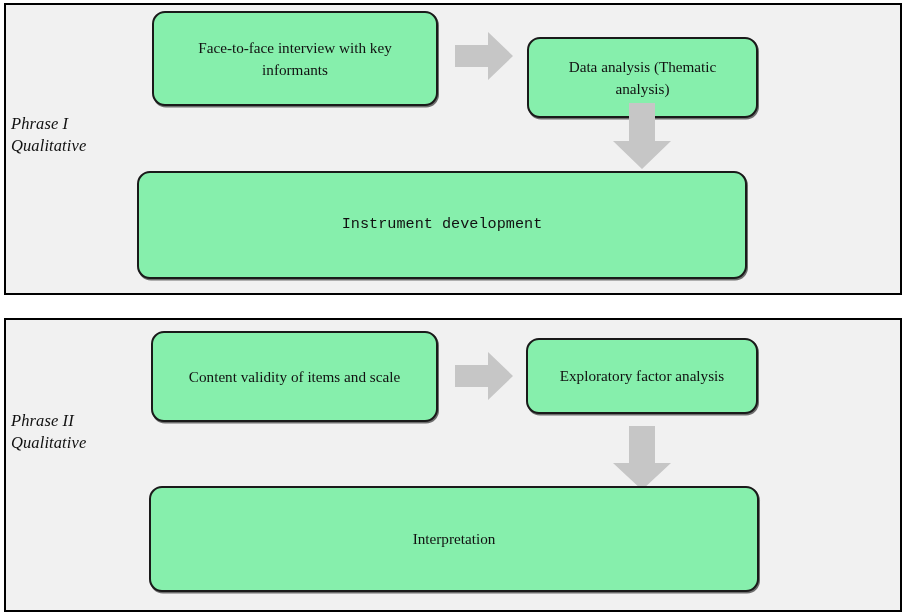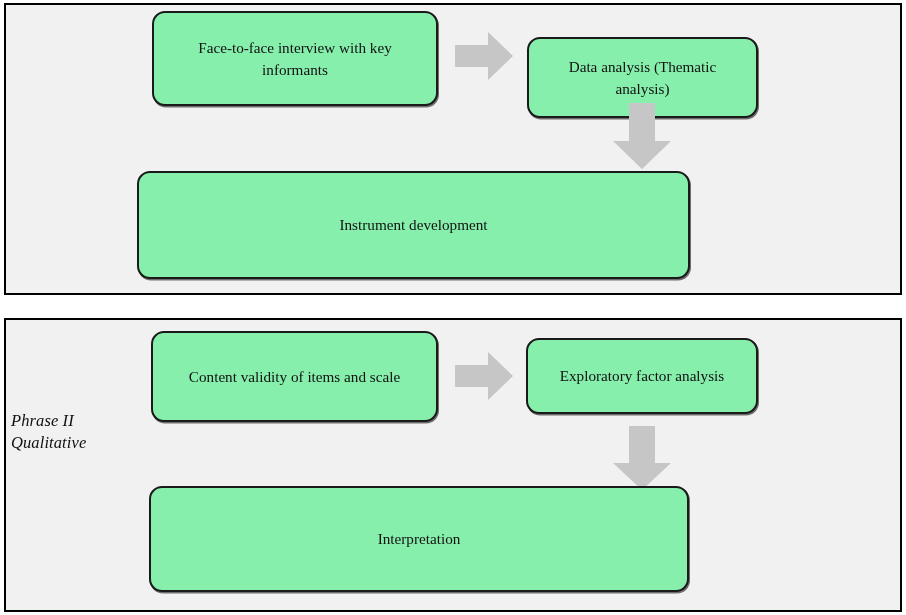"Phrase I" div.phase-caption { html: none -> <div>Phrase I Qualitative</div> }
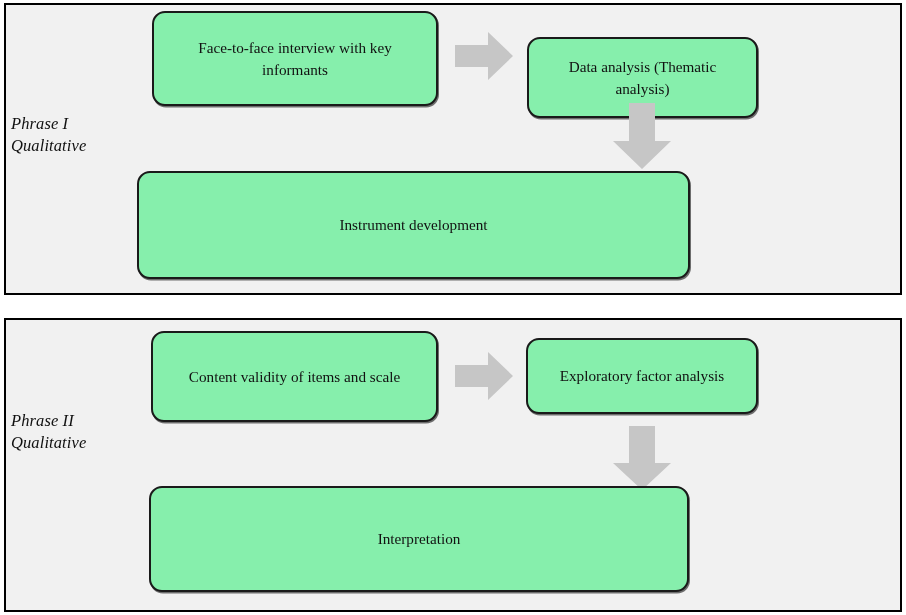"Instrument development" #node-instrument { font-family: none -> Liberation Mono, monospace; width: 553px -> 610px }
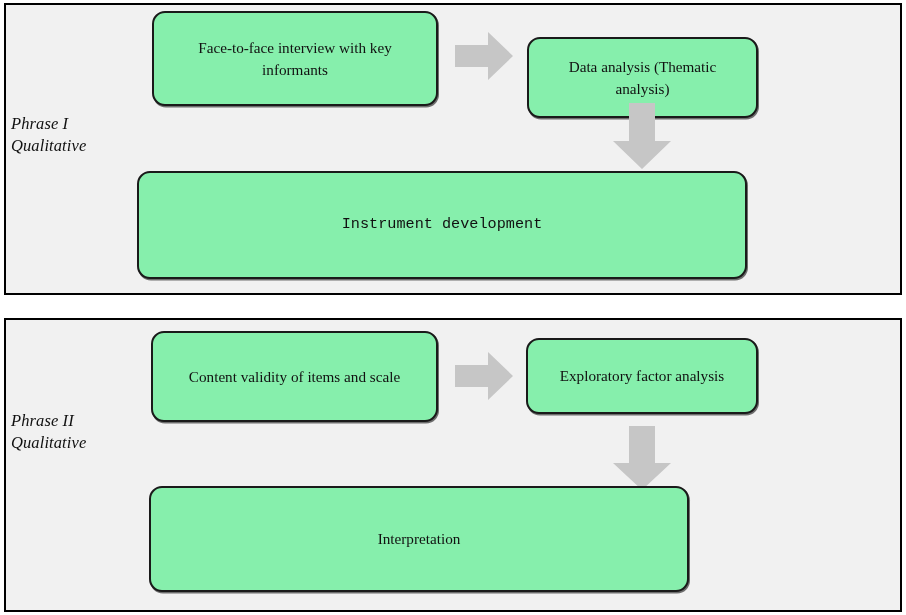"Interpretation" #node-interpretation { width: 540px -> 610px }
